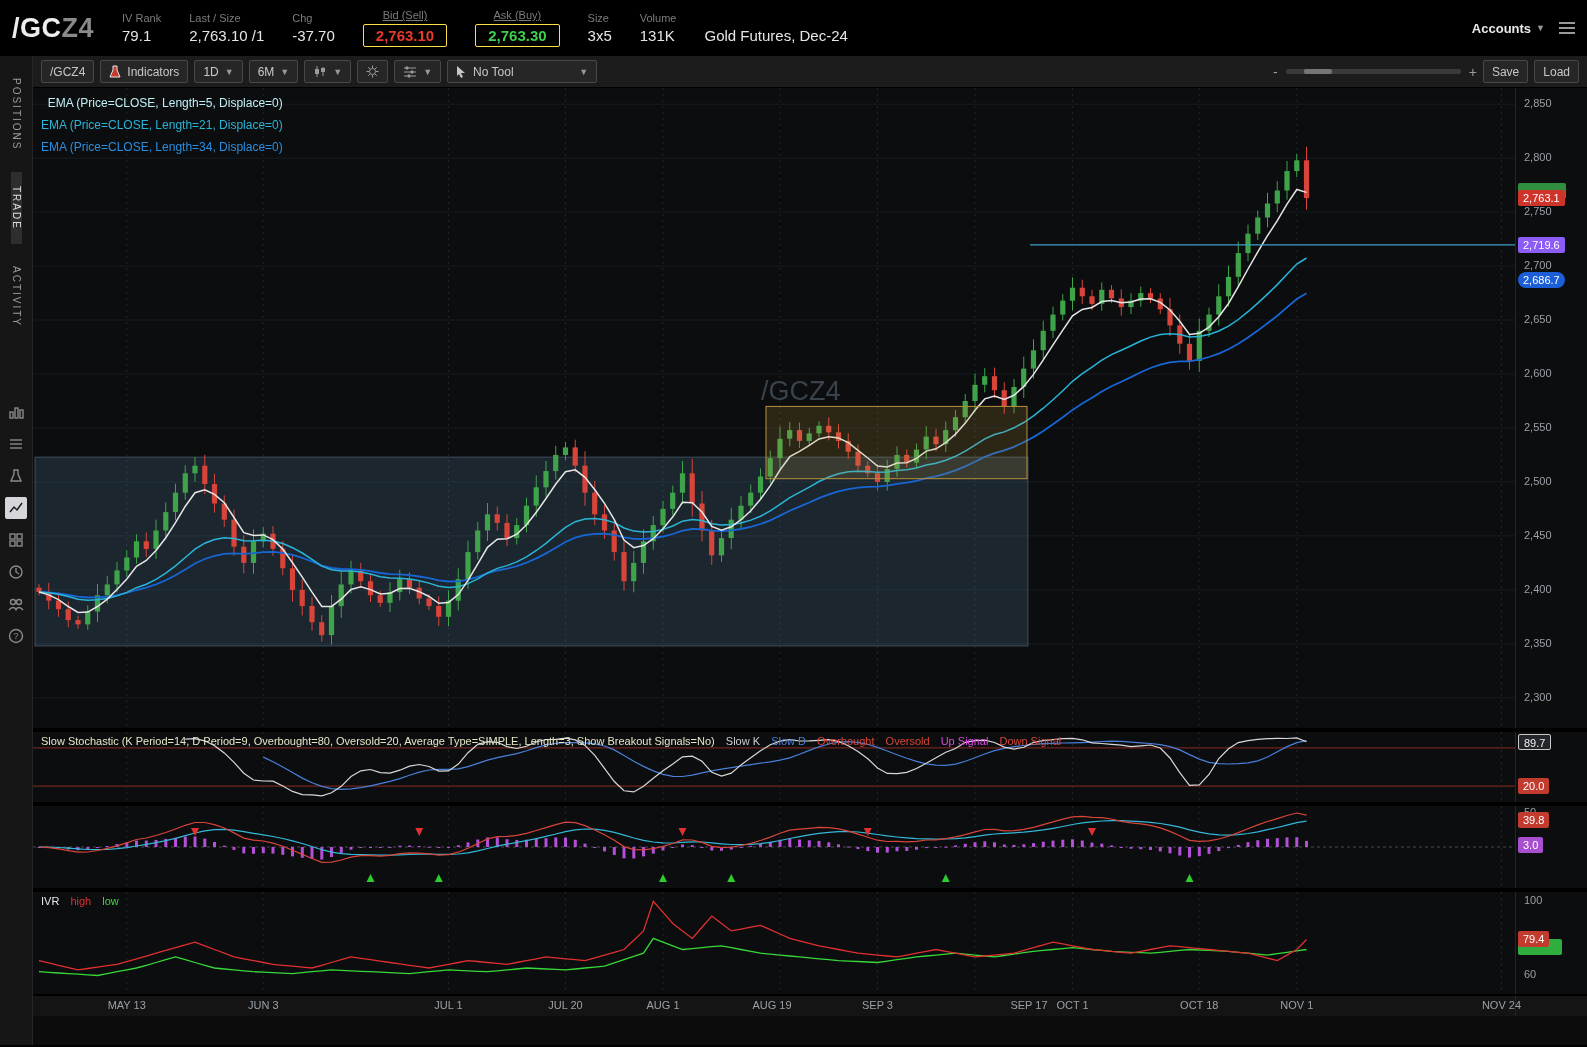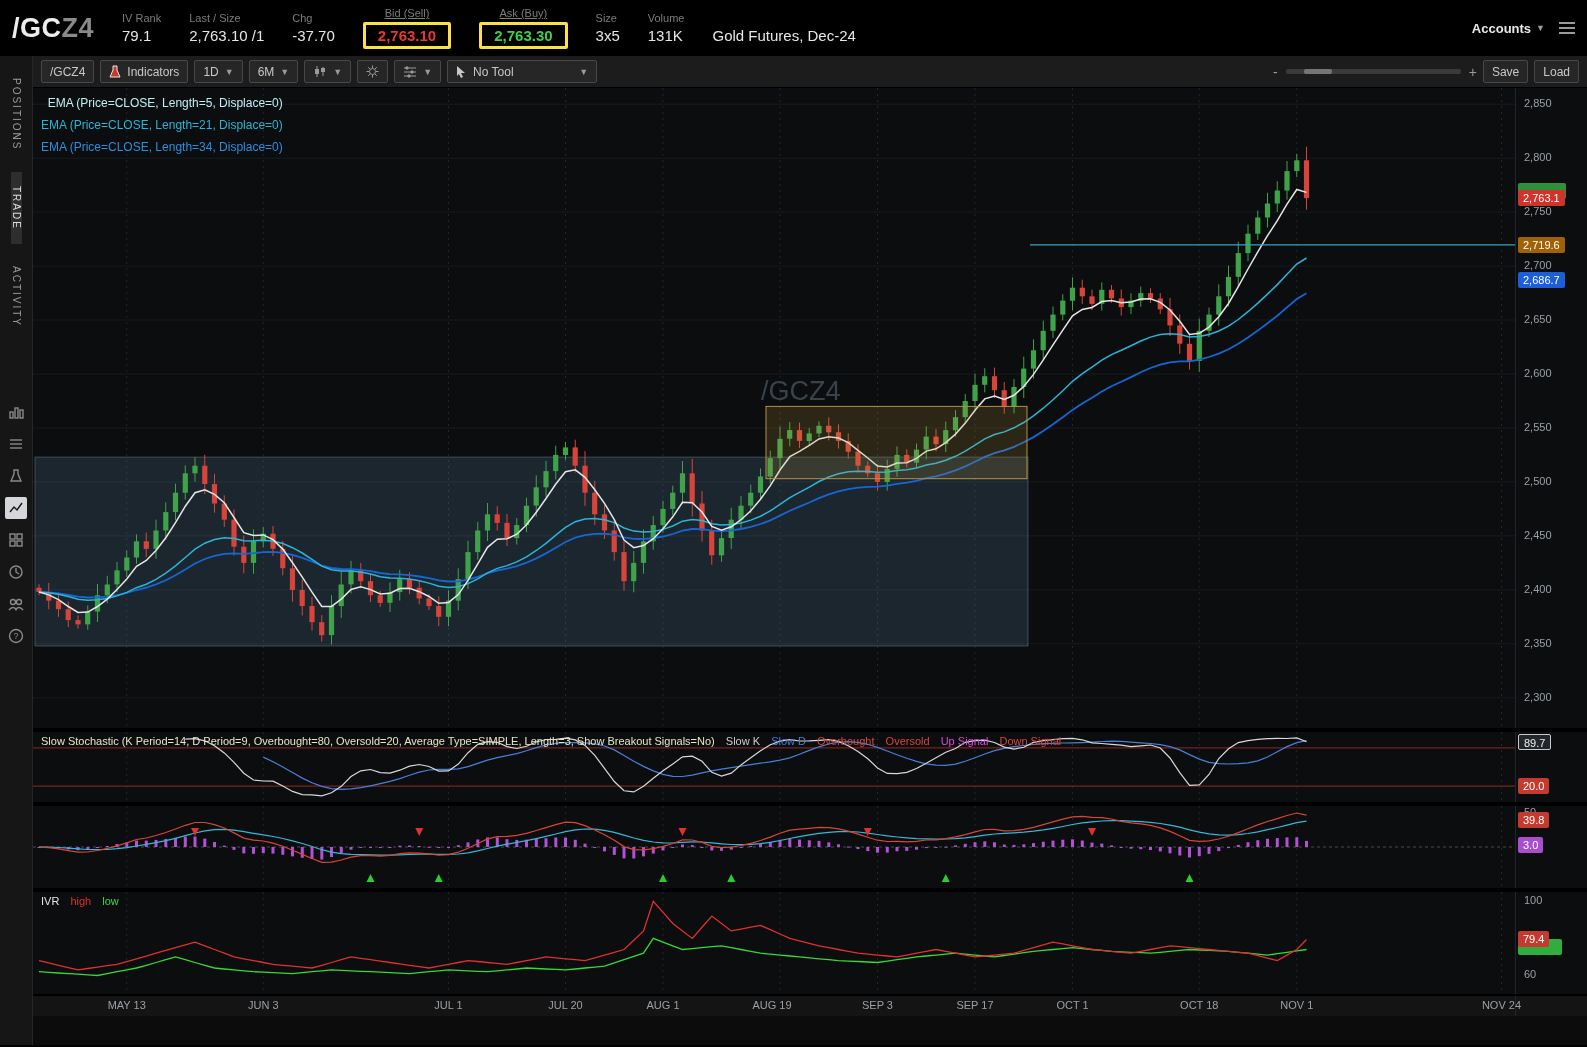"2,763.10" .qbox { border: 3px solid #fde047 -> 1px solid #fde047 }
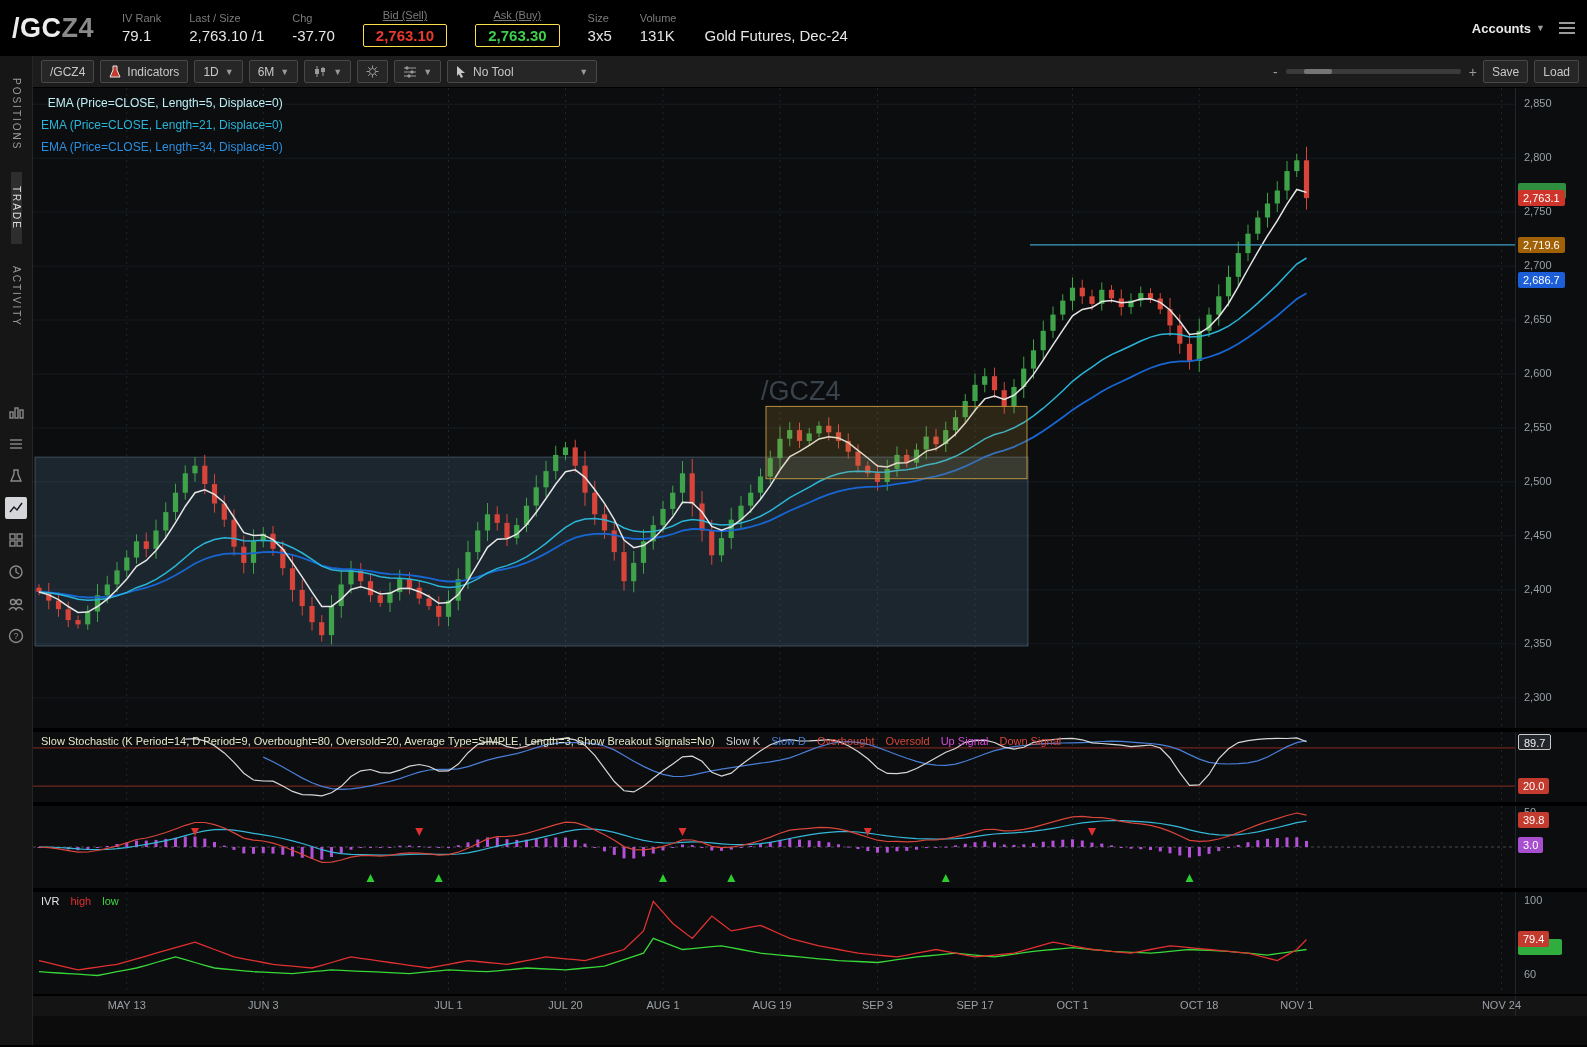"2,719.6" div.bubble { background: #a16207 -> #8b5cf6 }
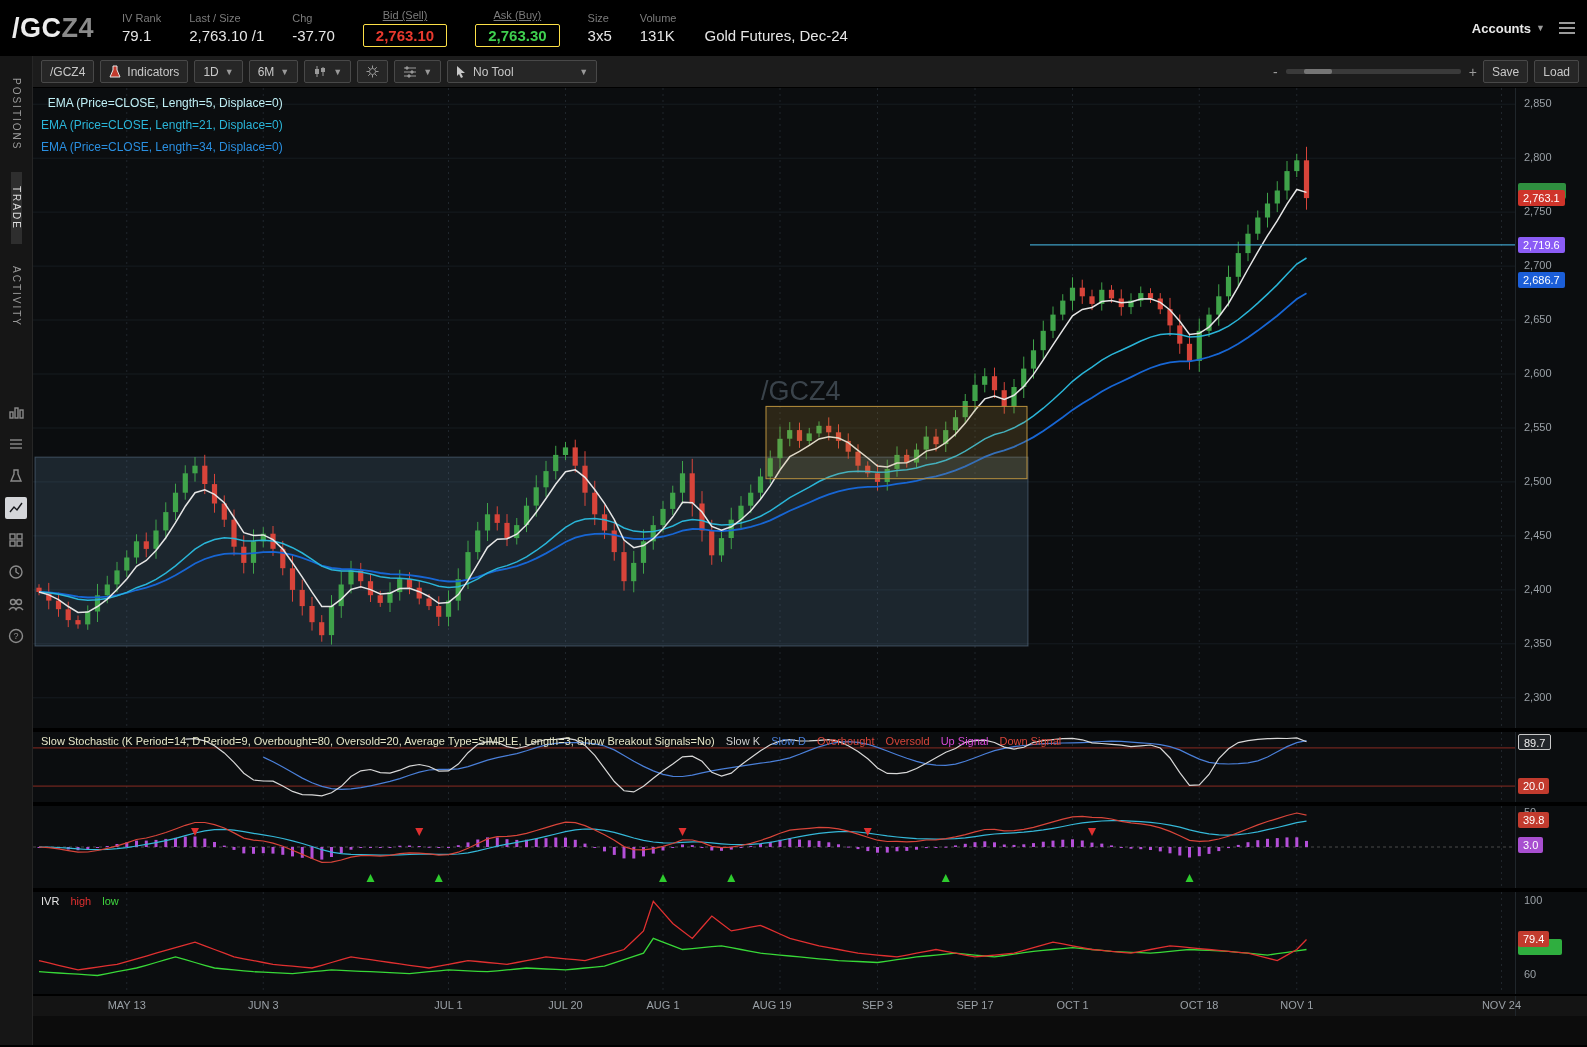"2,686.7" div.bubble { border-radius: none -> 8px }
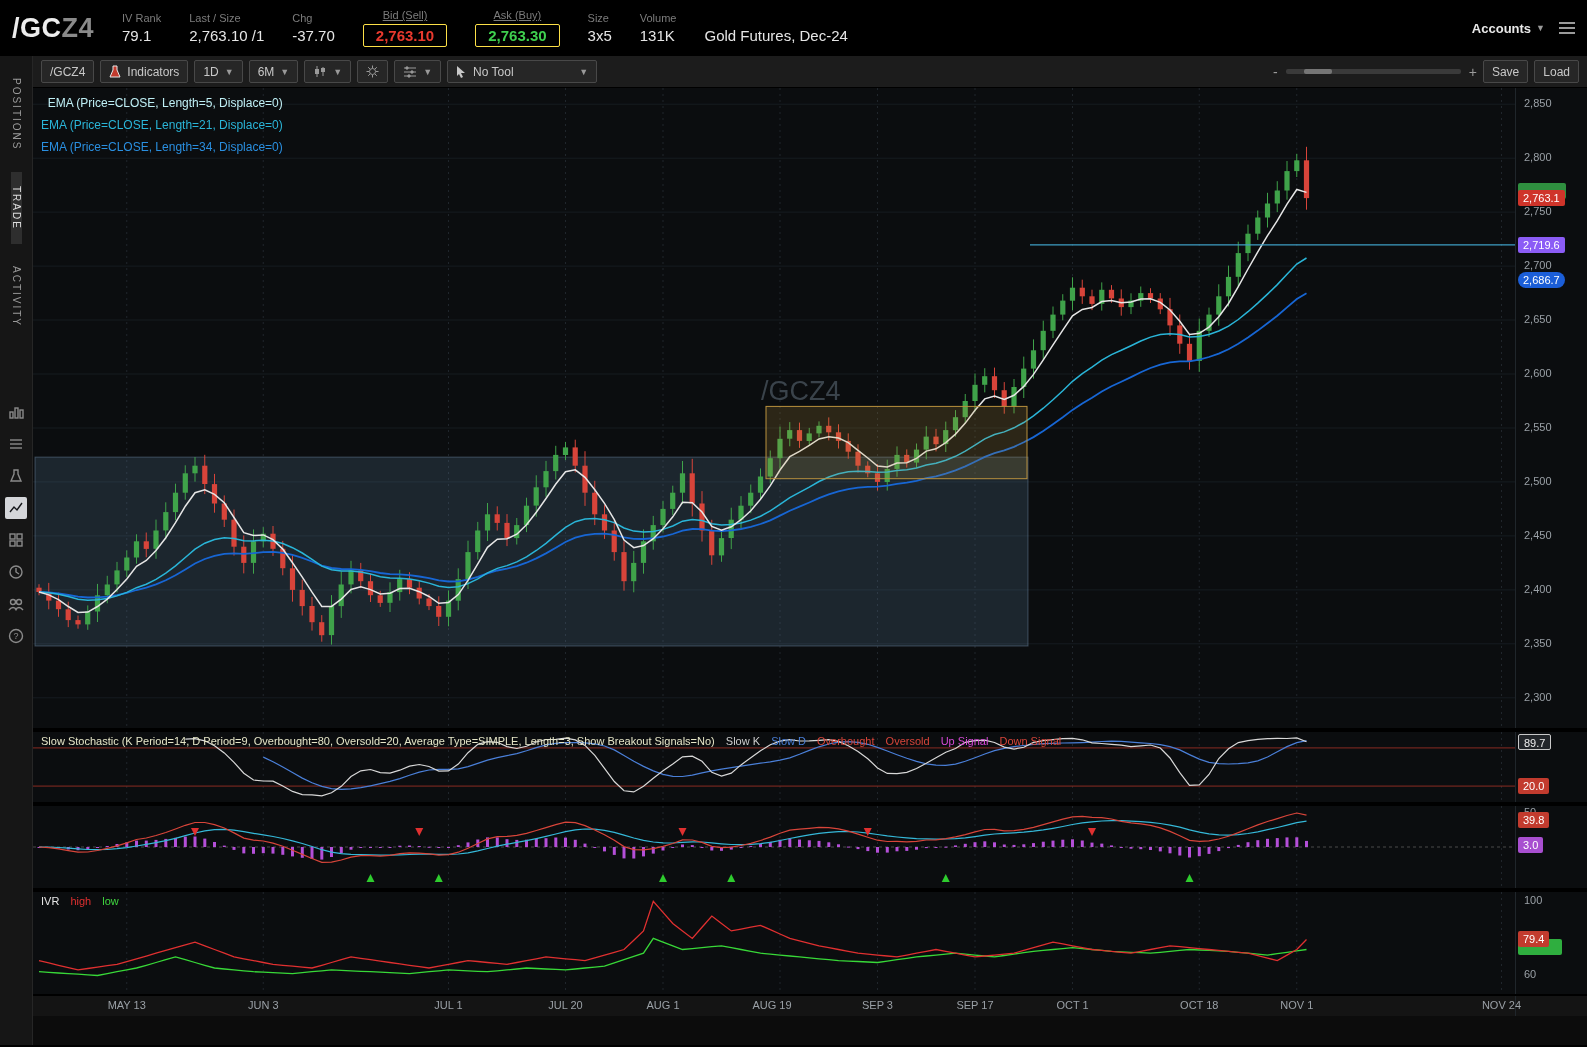"SEP 17" div.ta-label { left: 942px -> 996px }
